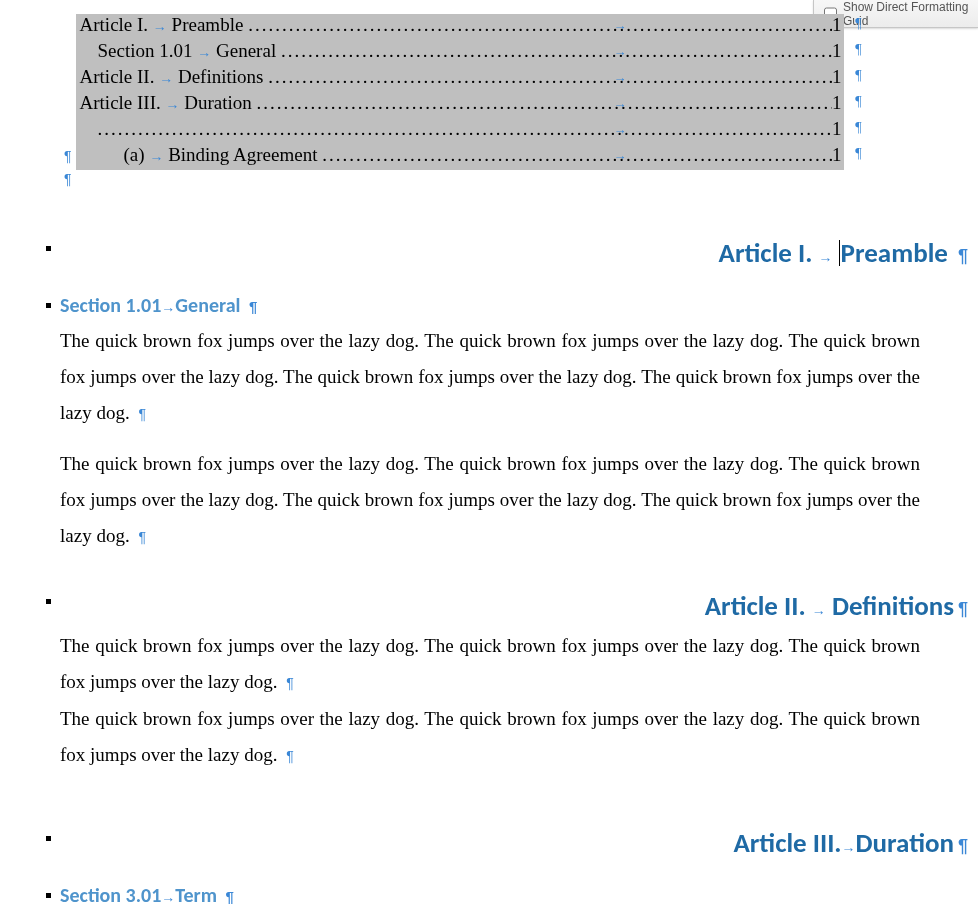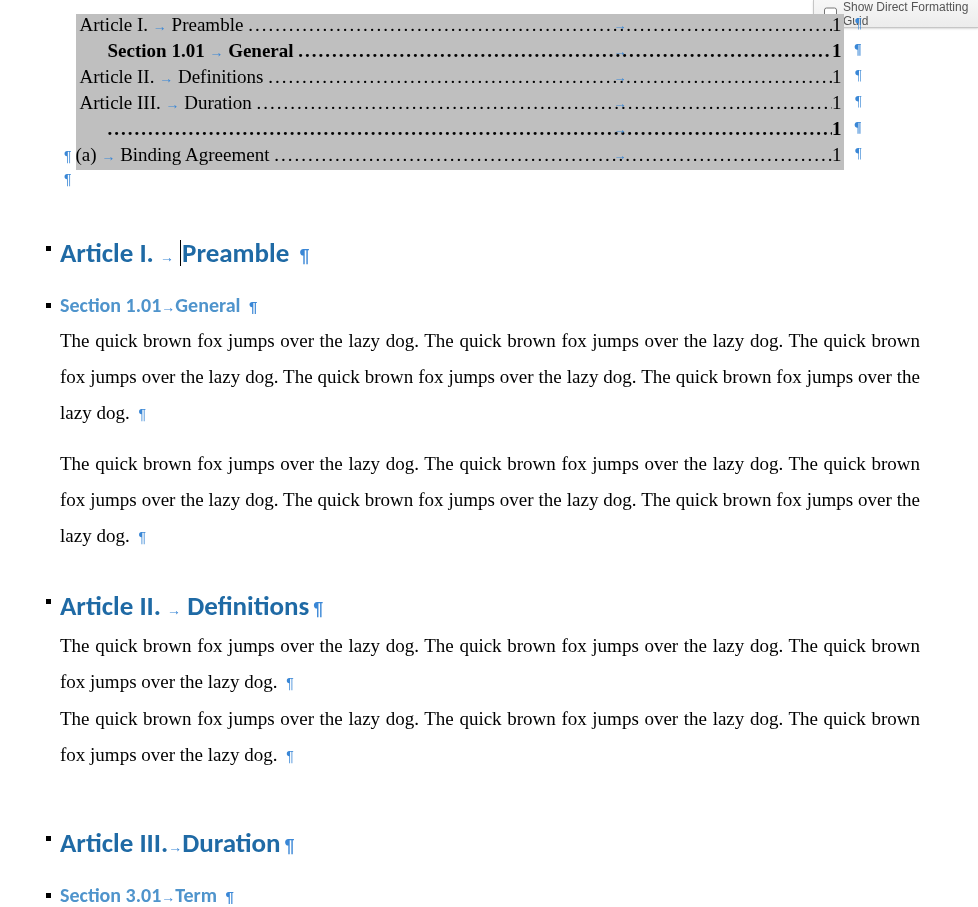"Section 1.01 → General" .toc-row.level2 { font-weight: bold -> none; padding-left: 32px -> 22px }
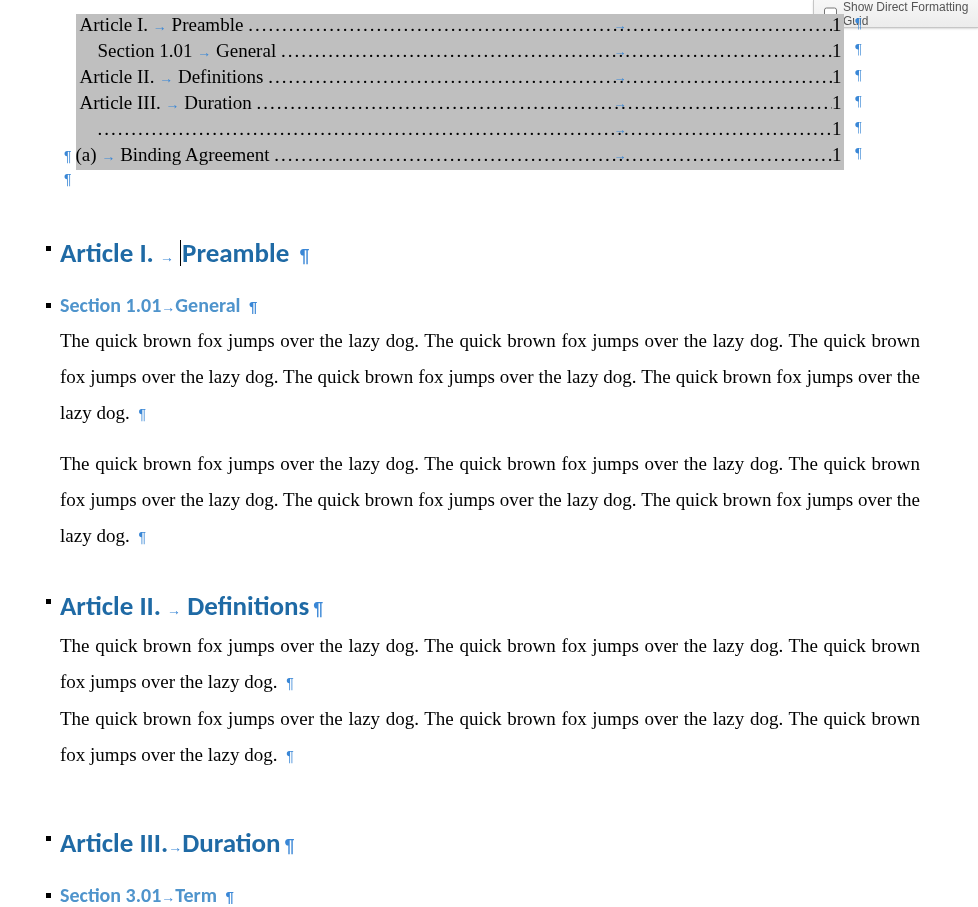"(a) → Binding Agreement" .toc-row.level3 { padding-left: none -> 48px }
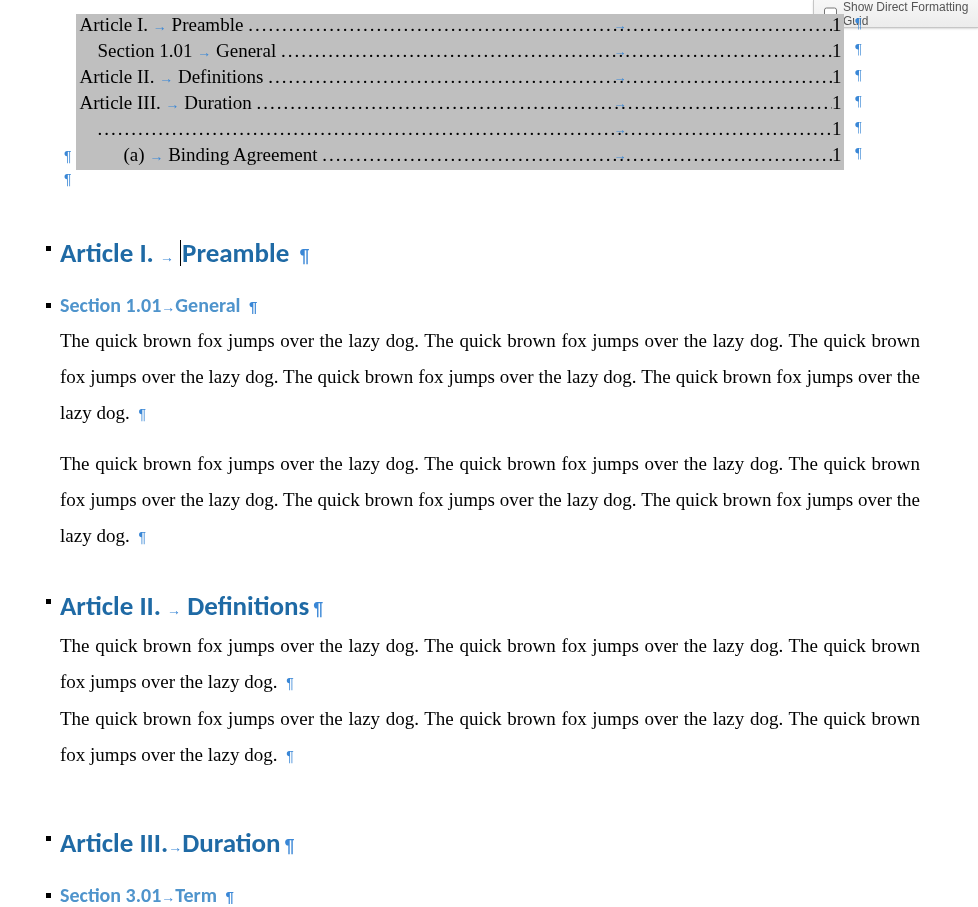"Article I. → Preamble ¶" .h1 { text-align: none -> right }
